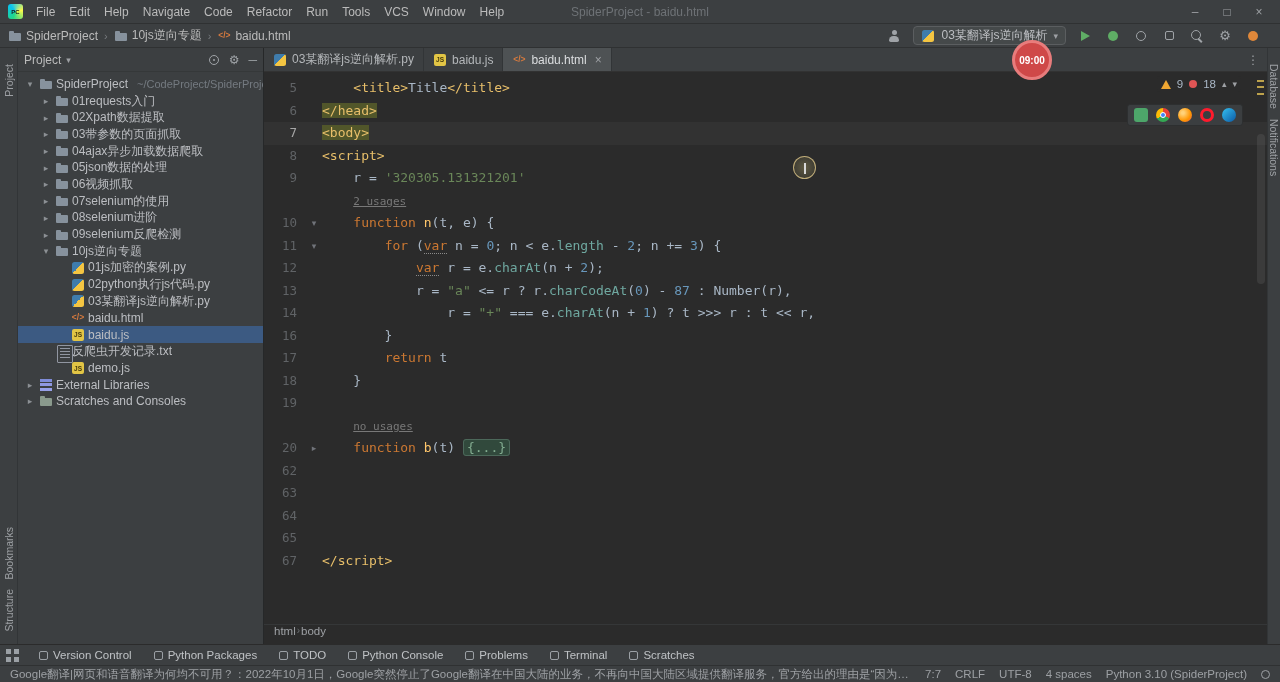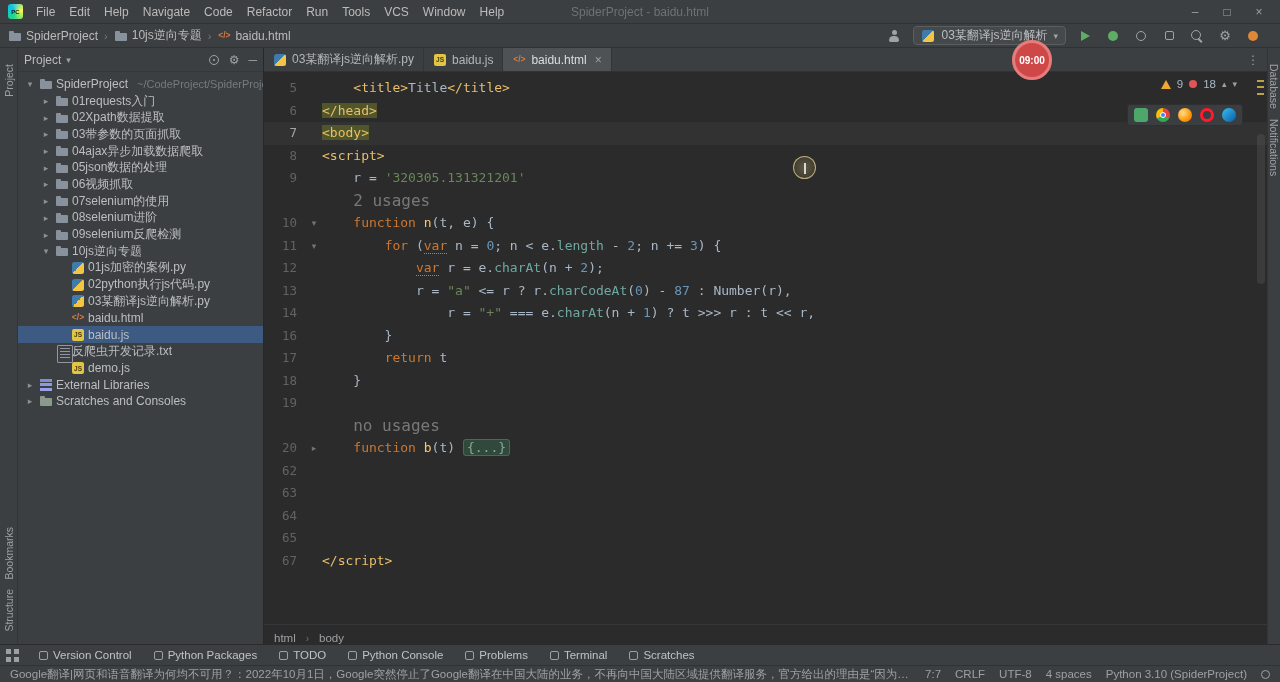"2 usages" .c-inlay { font-size: 16px -> 11px; text-decoration: none -> underline }
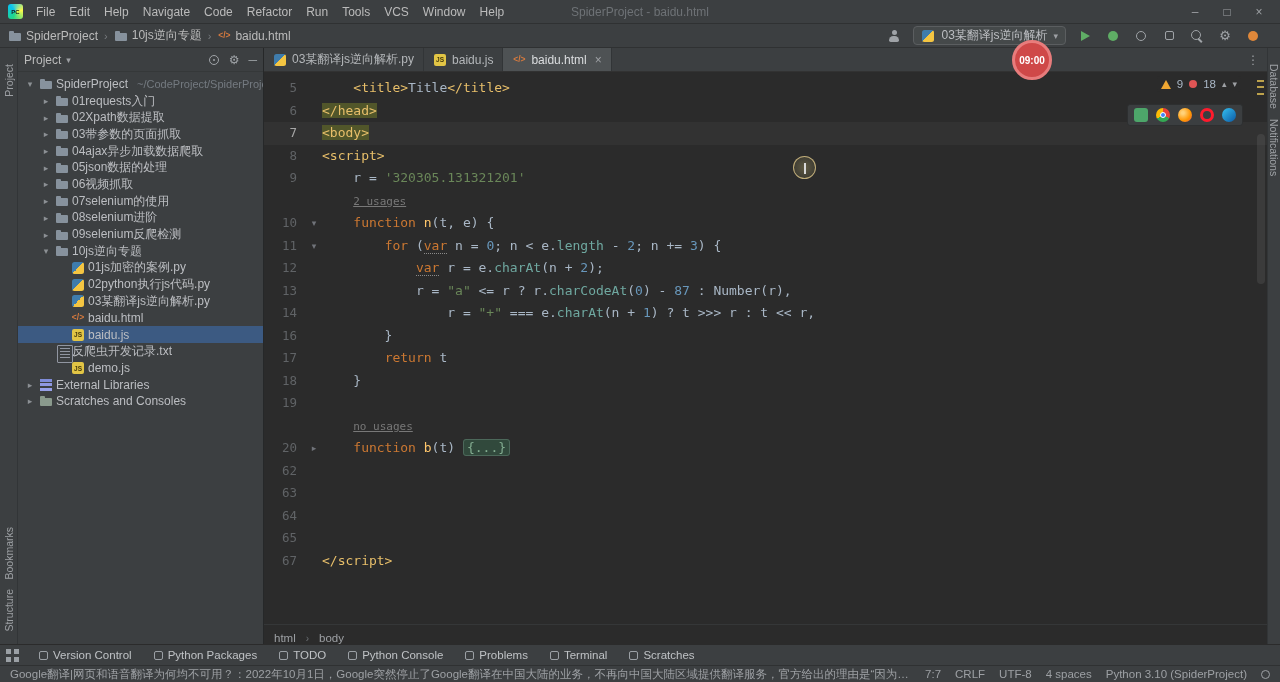"html" .crumb-bar { align-items: flex-end -> flex-start; gap: 10px -> 1px }
